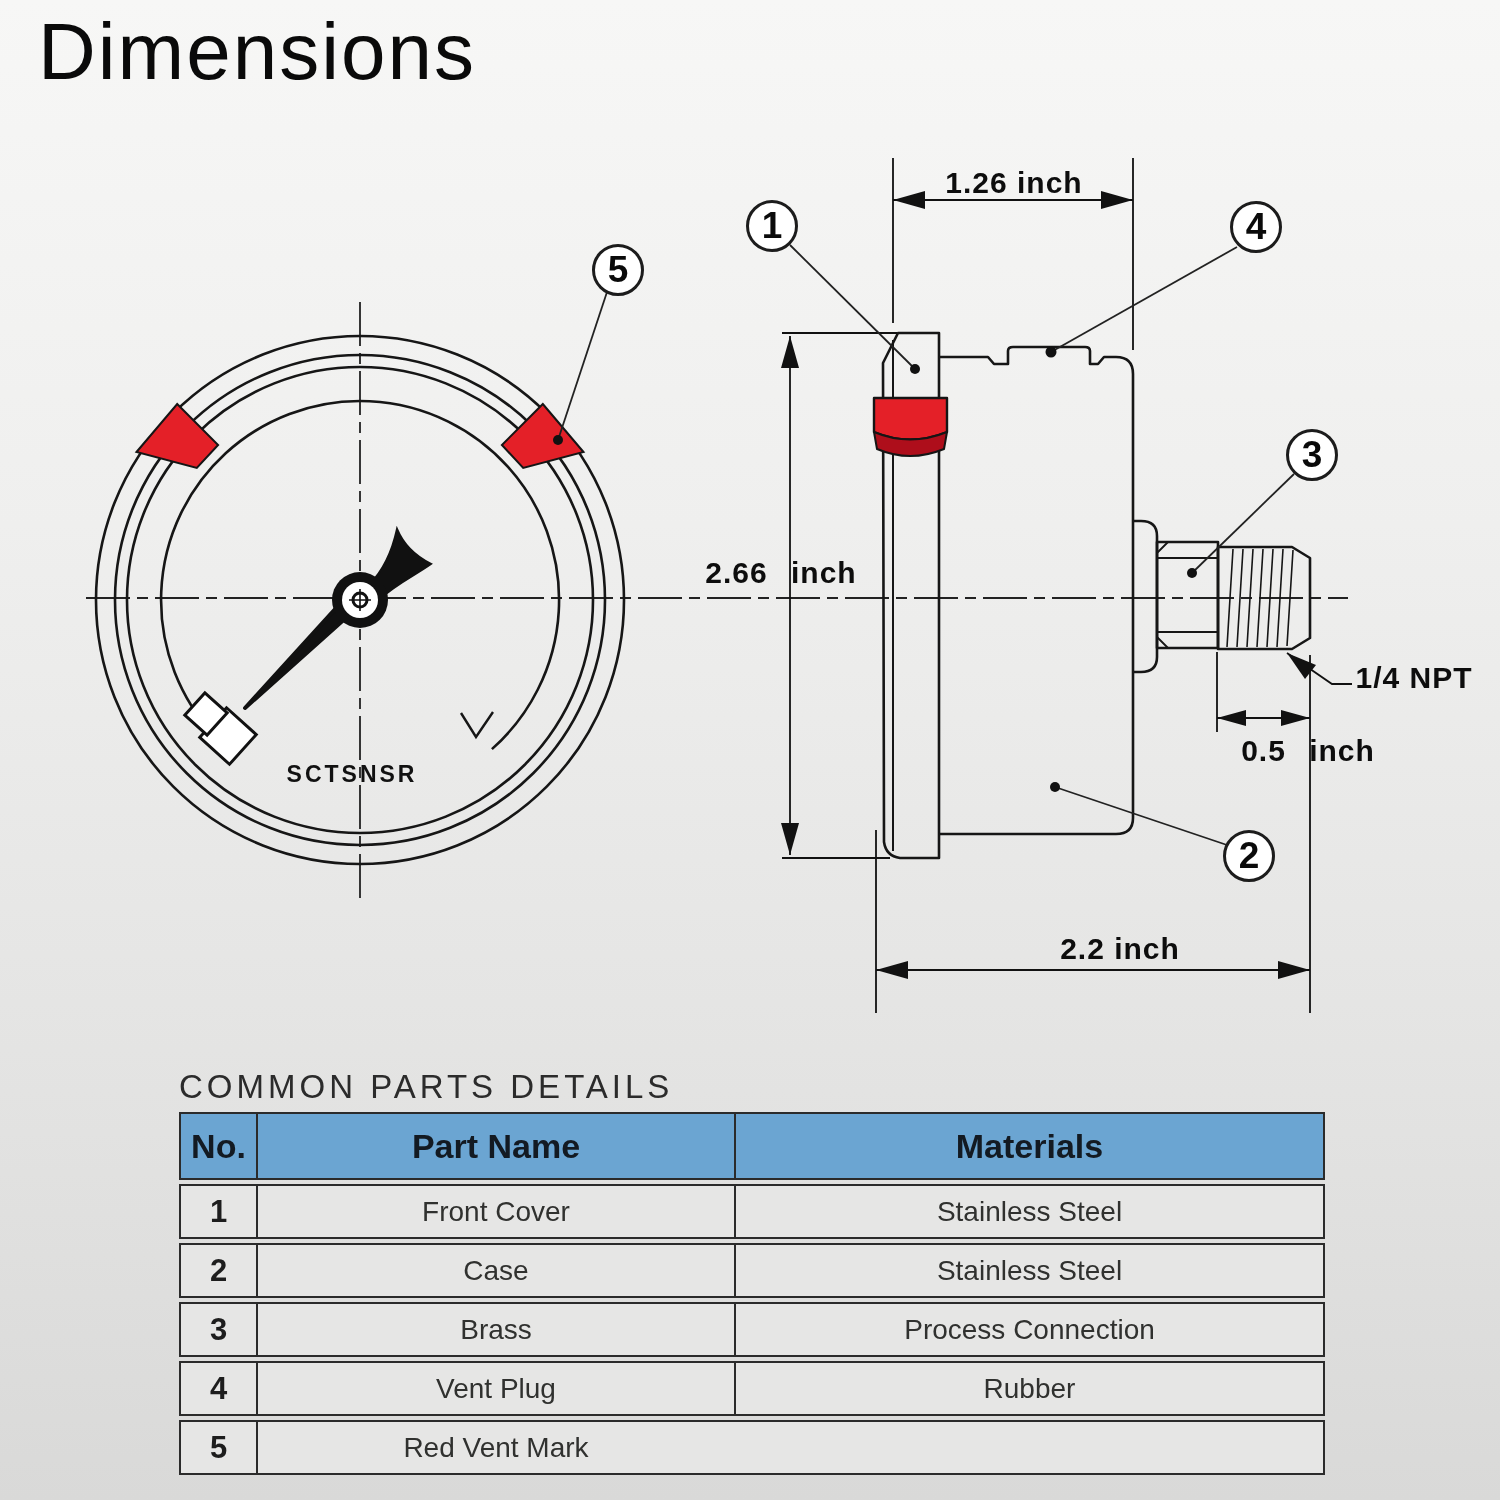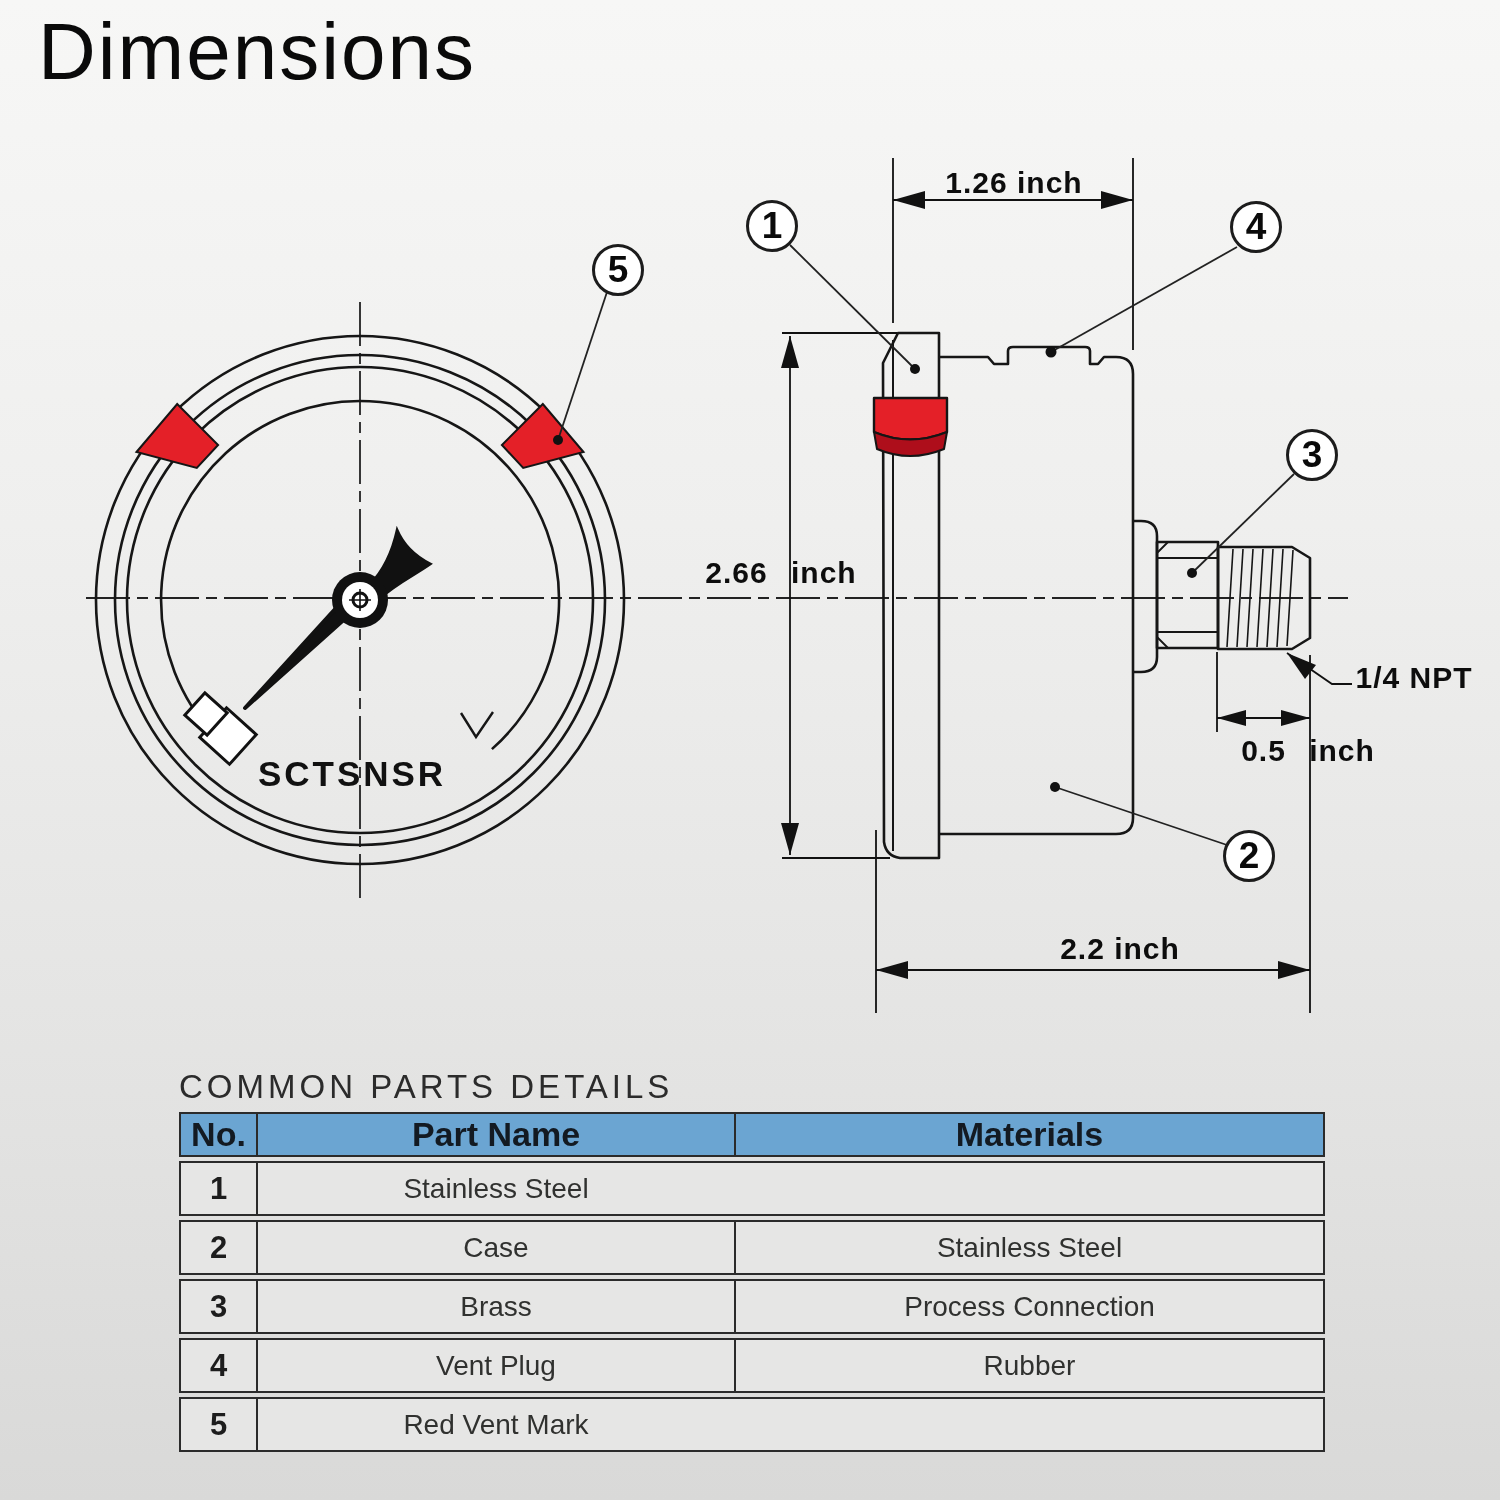"SCTSNSR" .brand { font-size: 35px -> 23px }
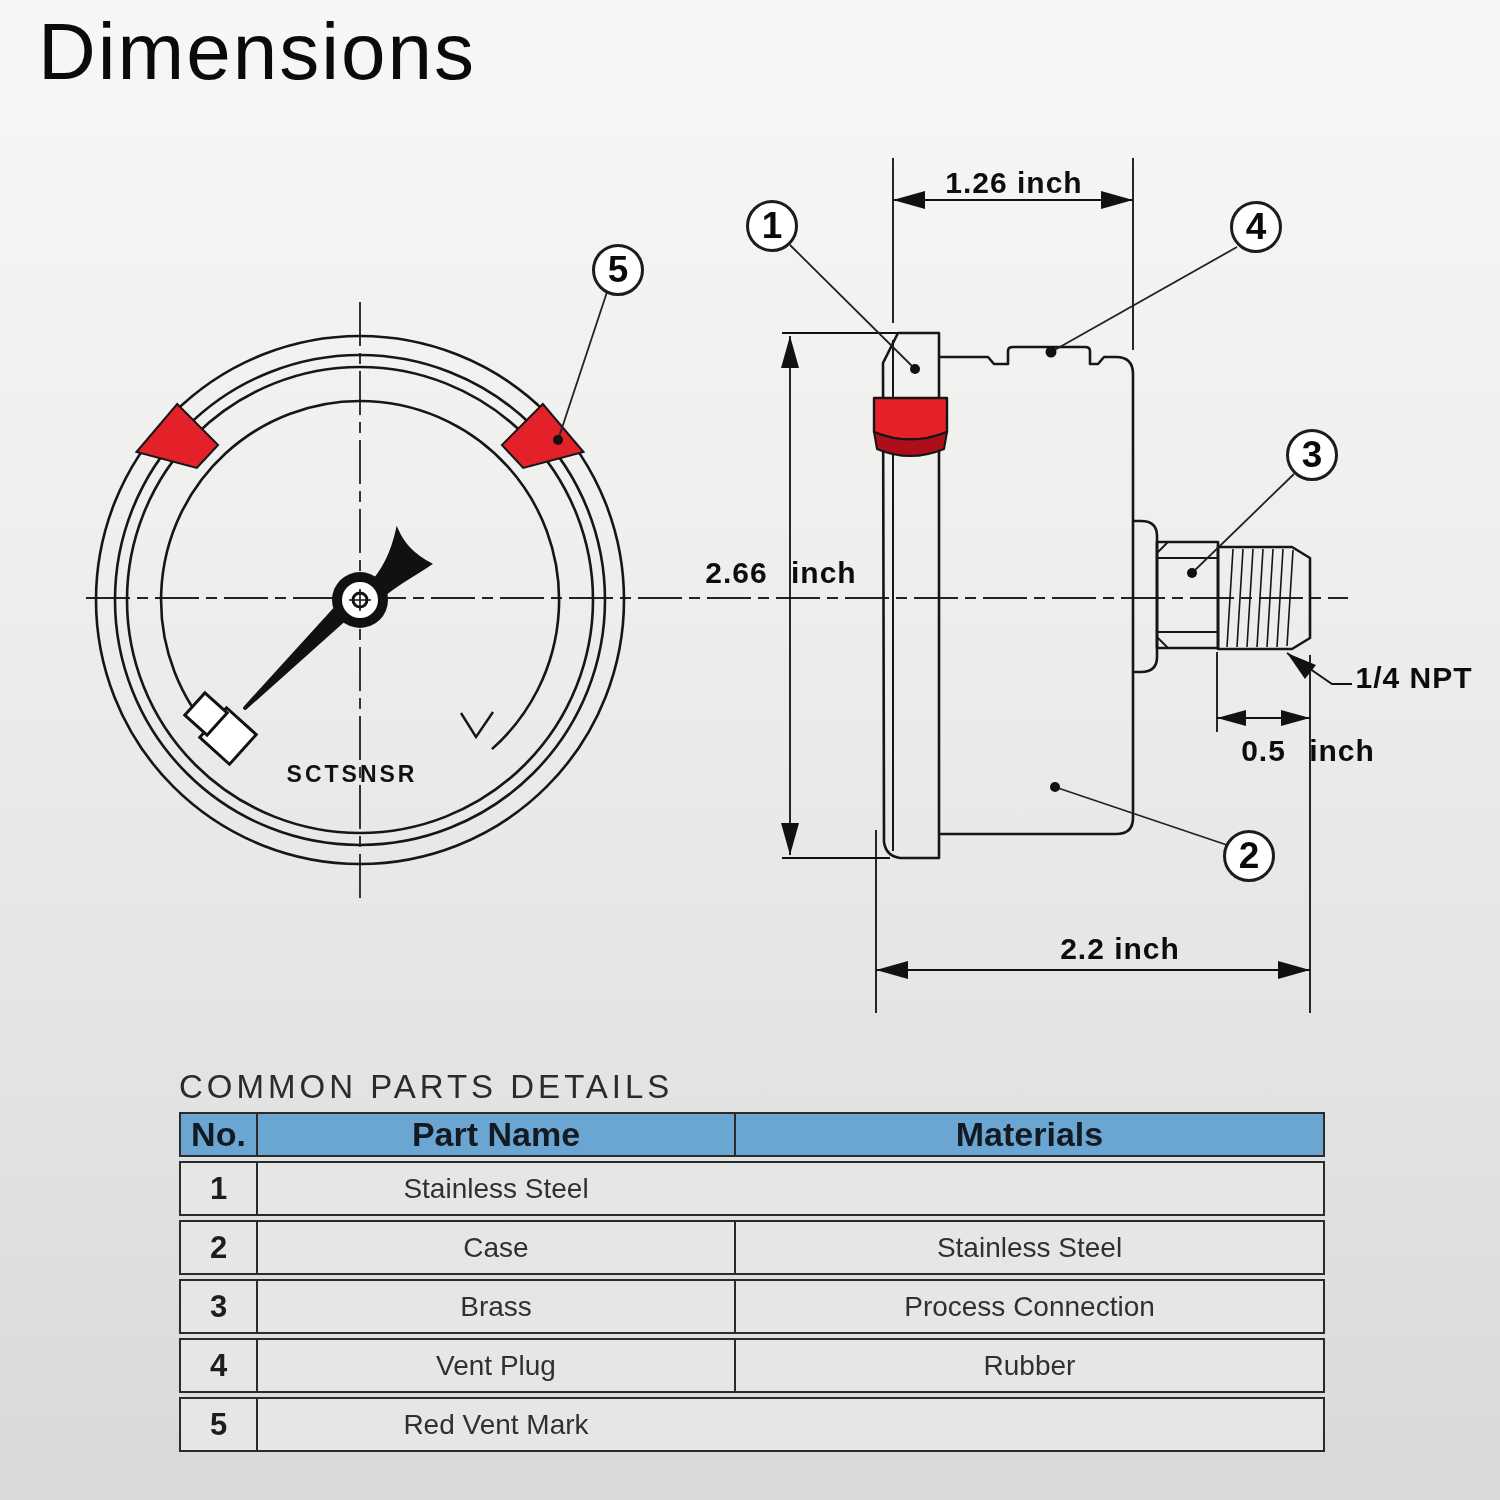"No." .trow.head { height: 45px -> 68px }
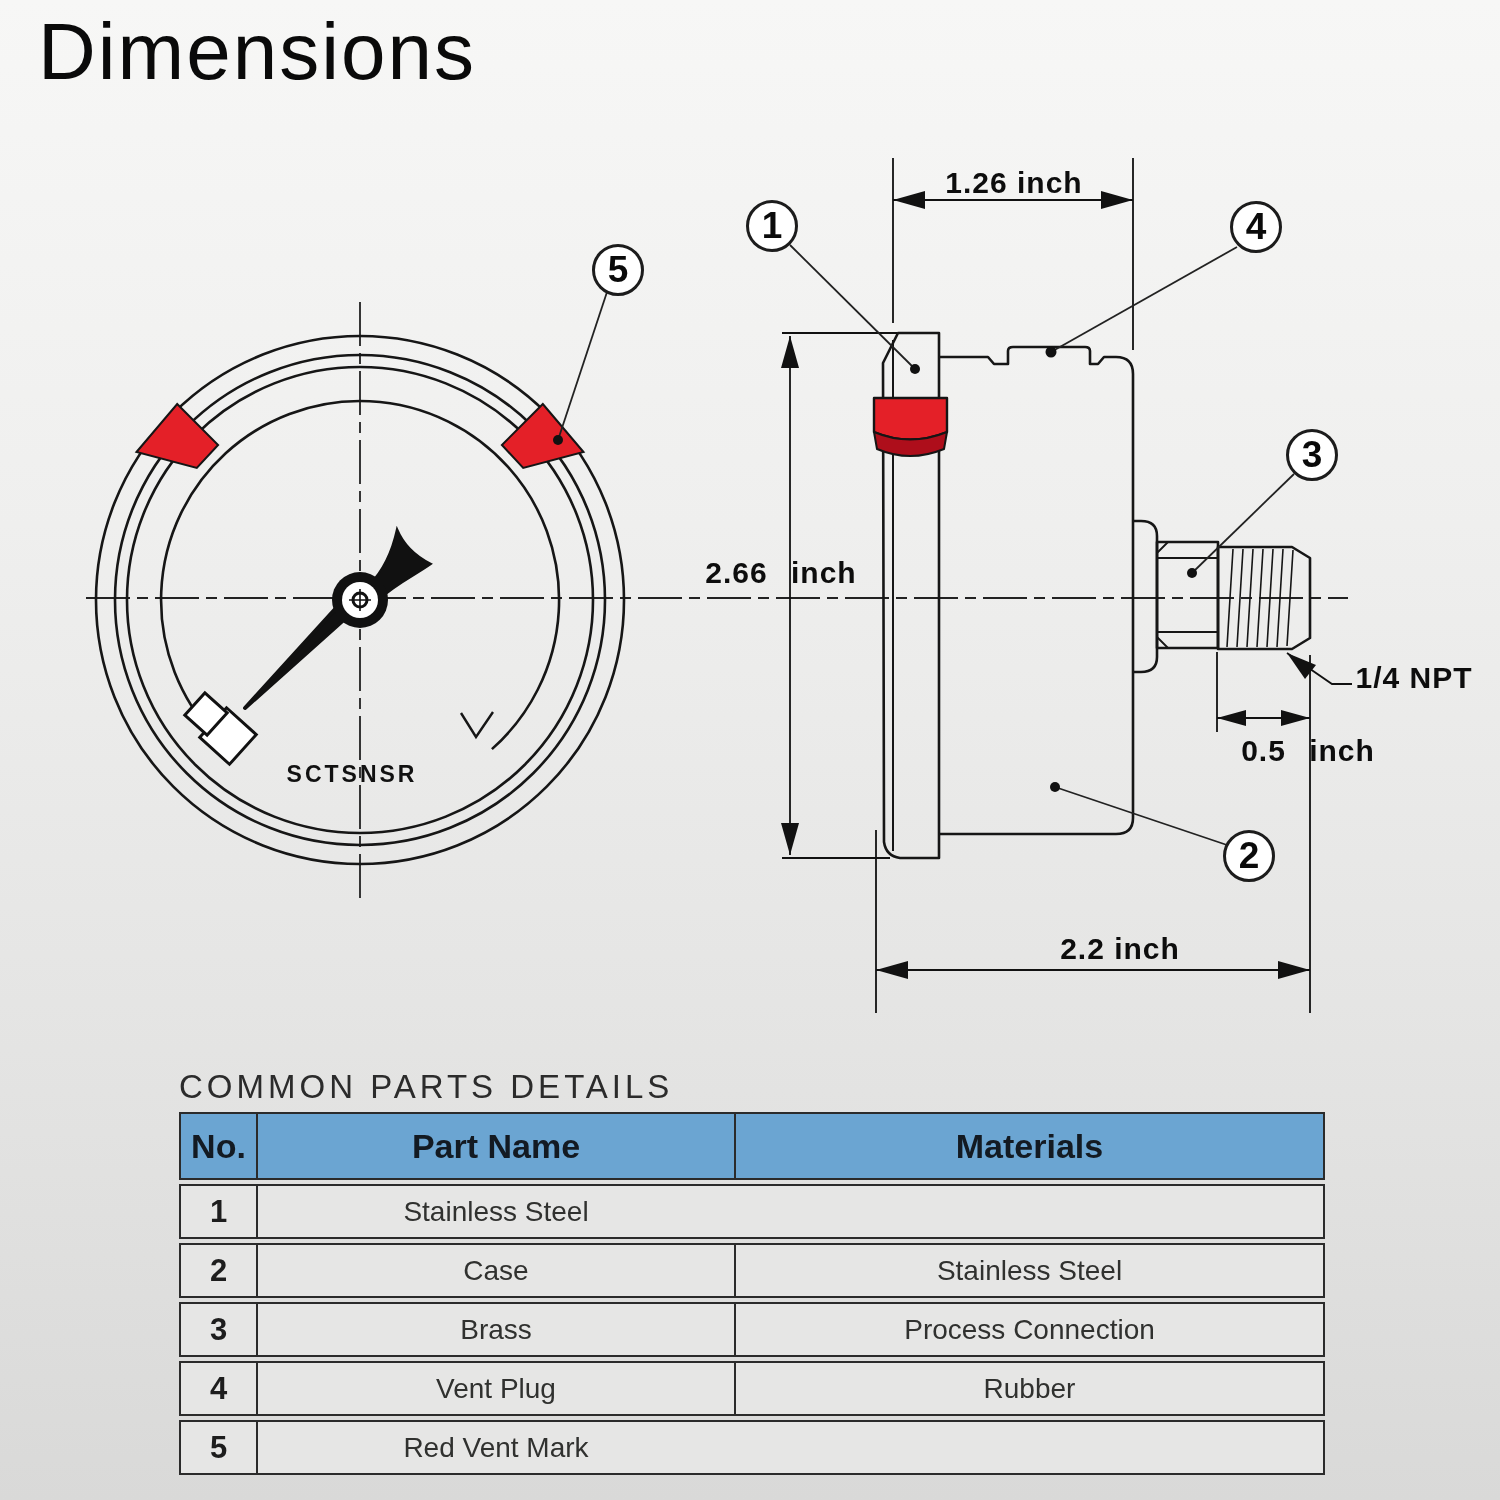"Front Cover" div.tcell { html: none -> <div>Front Cover</div> }
